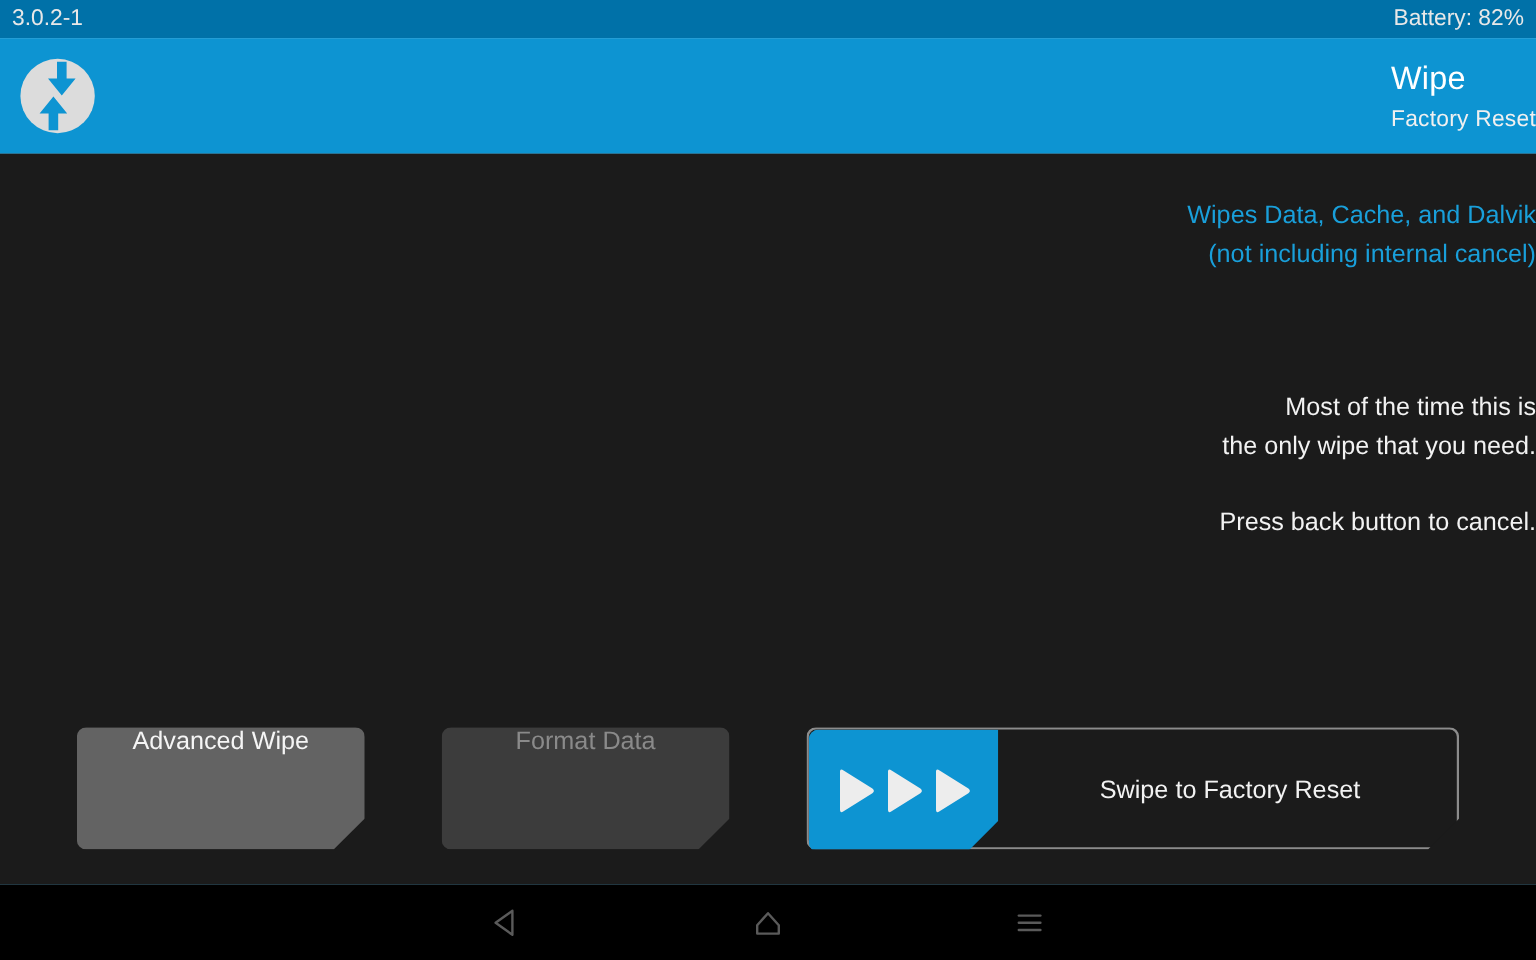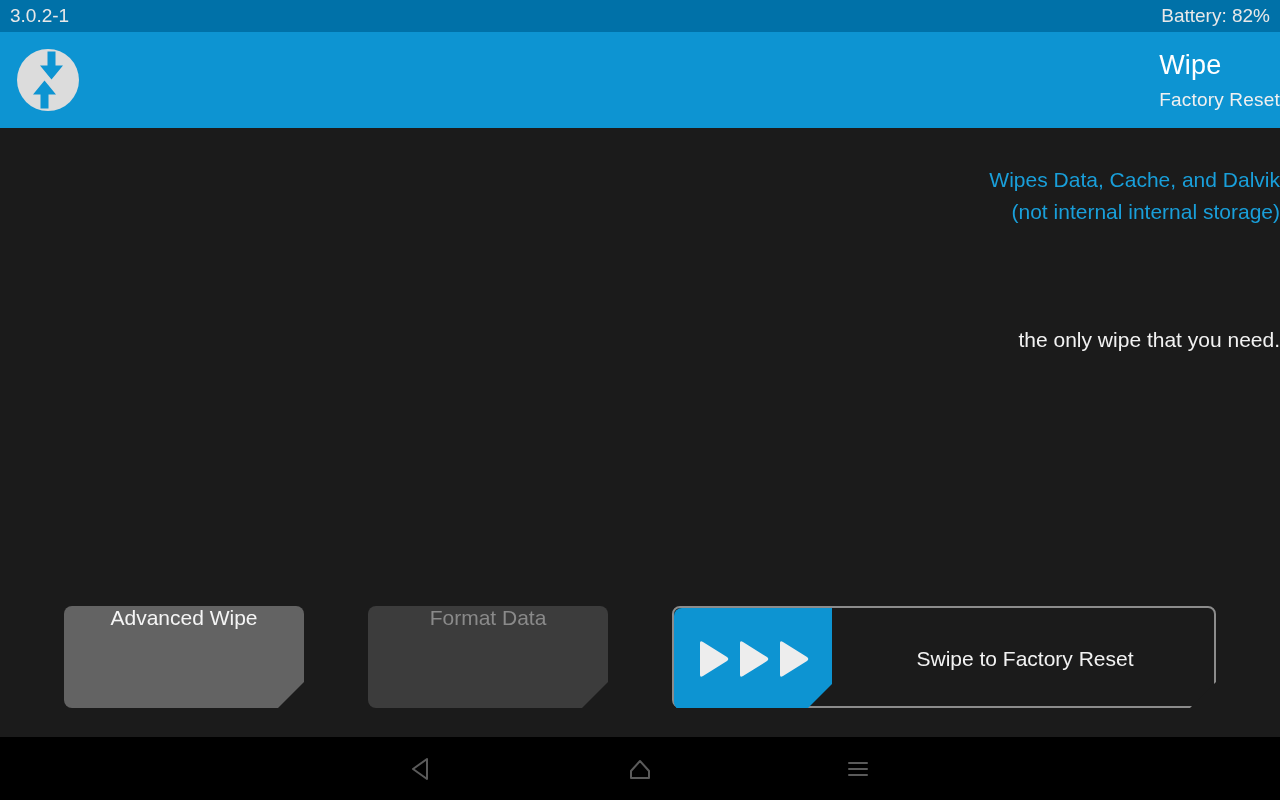"(not internal internal storage)" div { text: internal internal storage -> including internal cancel }
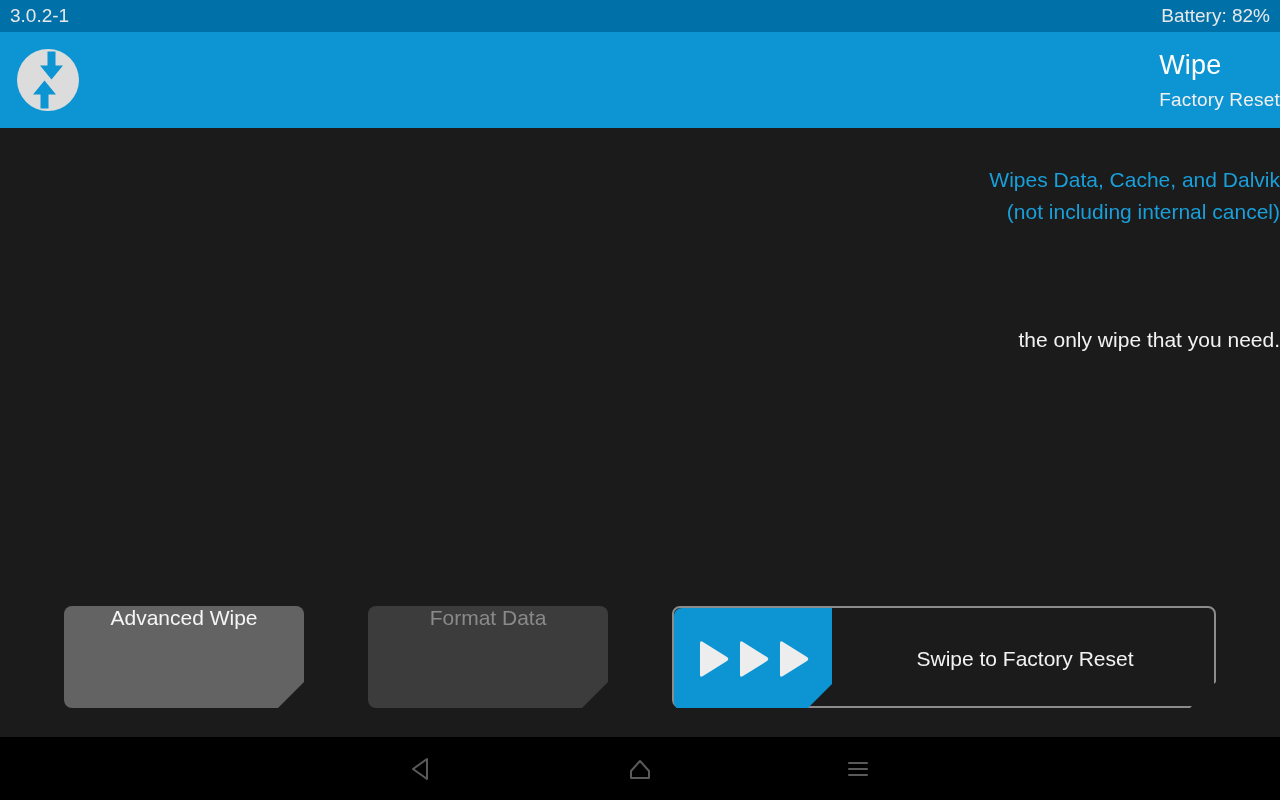"Most of the time this" div { html: none -> <div>Most of the time this is</div> }
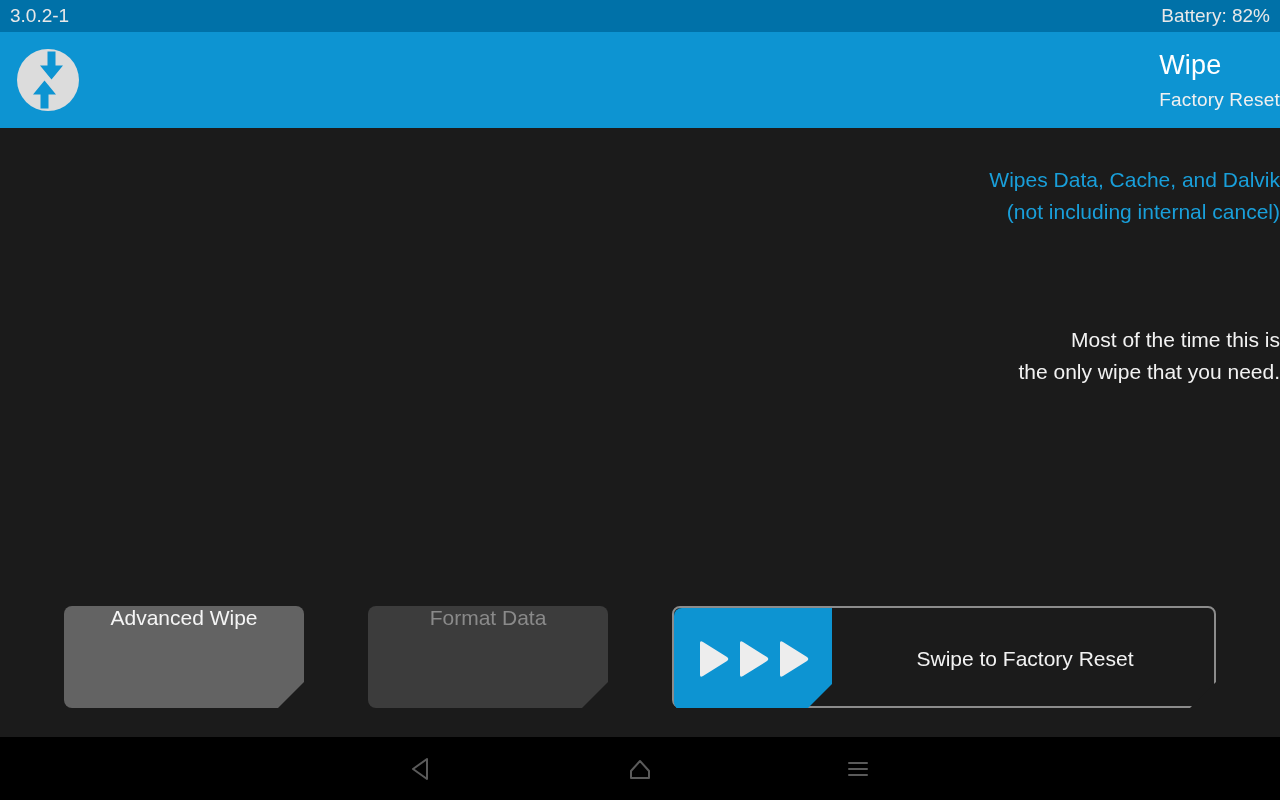"Press back button to cancel." div { html: none -> <div>Press back button to cancel.</div> }
